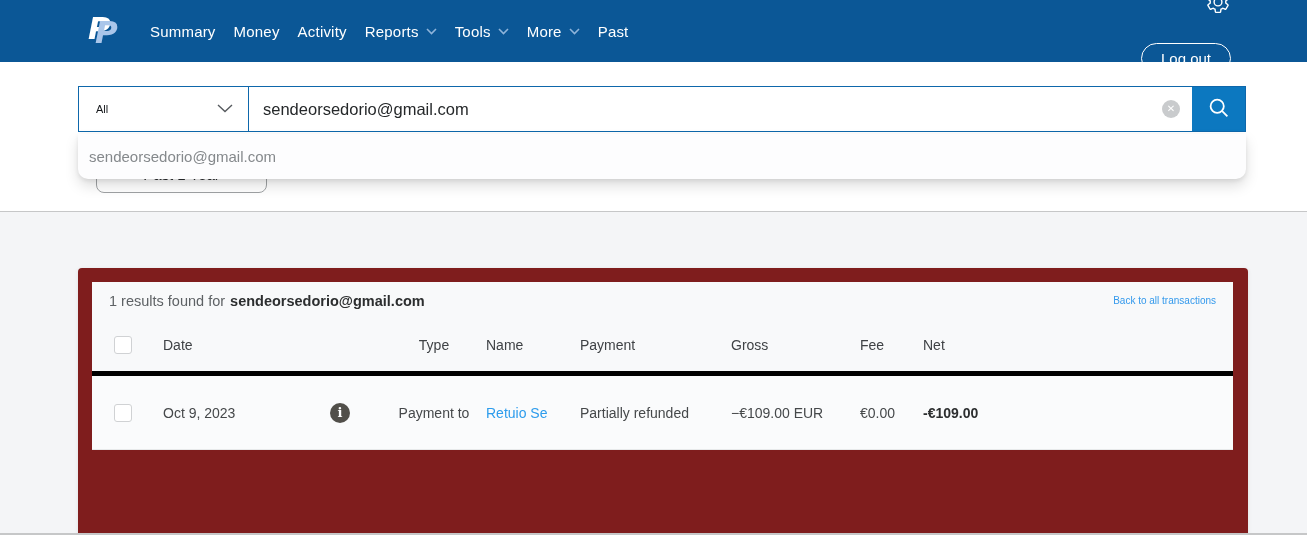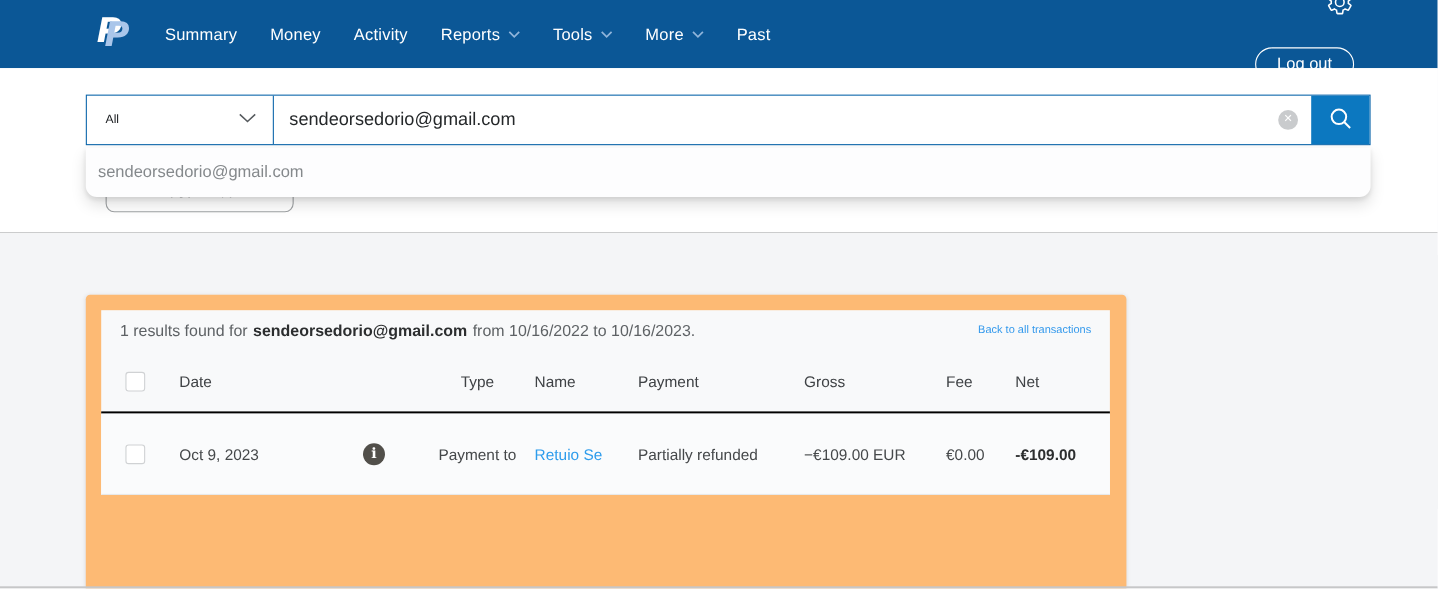"Summary" .nav-items { gap: 30px -> 18px }
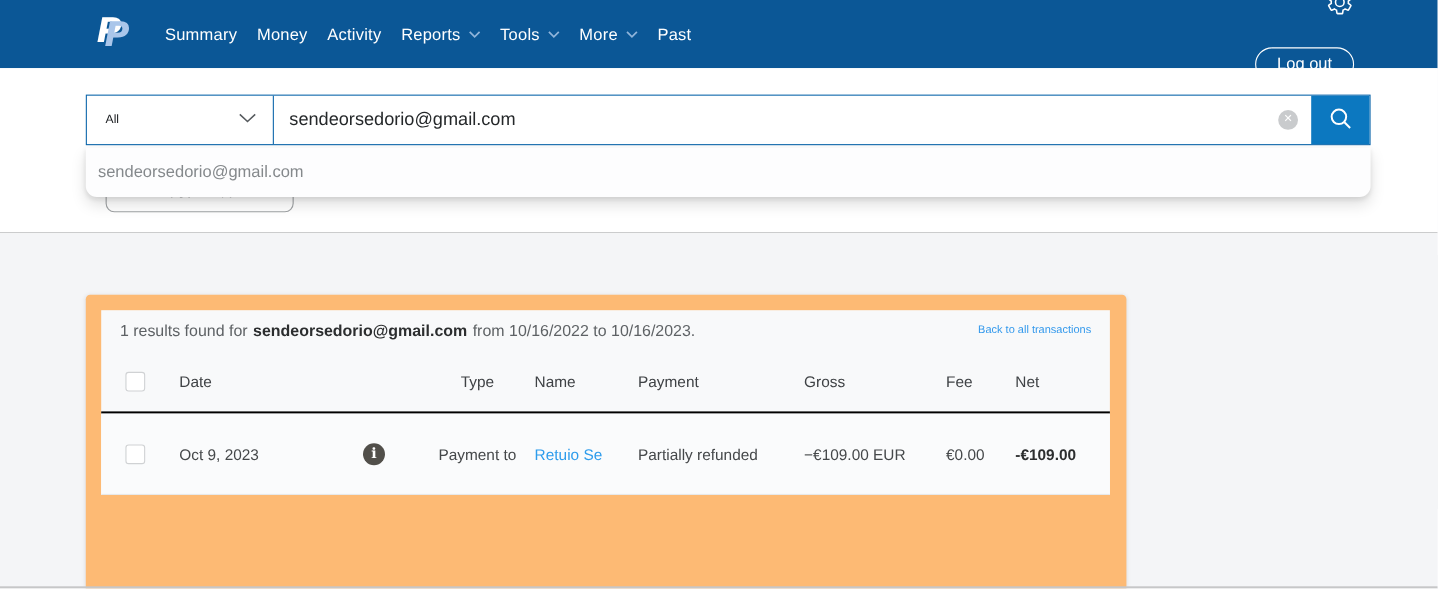"1 results found for" .card { background: #fdba74 -> #7f1d1d; width: 946px -> 1170px }
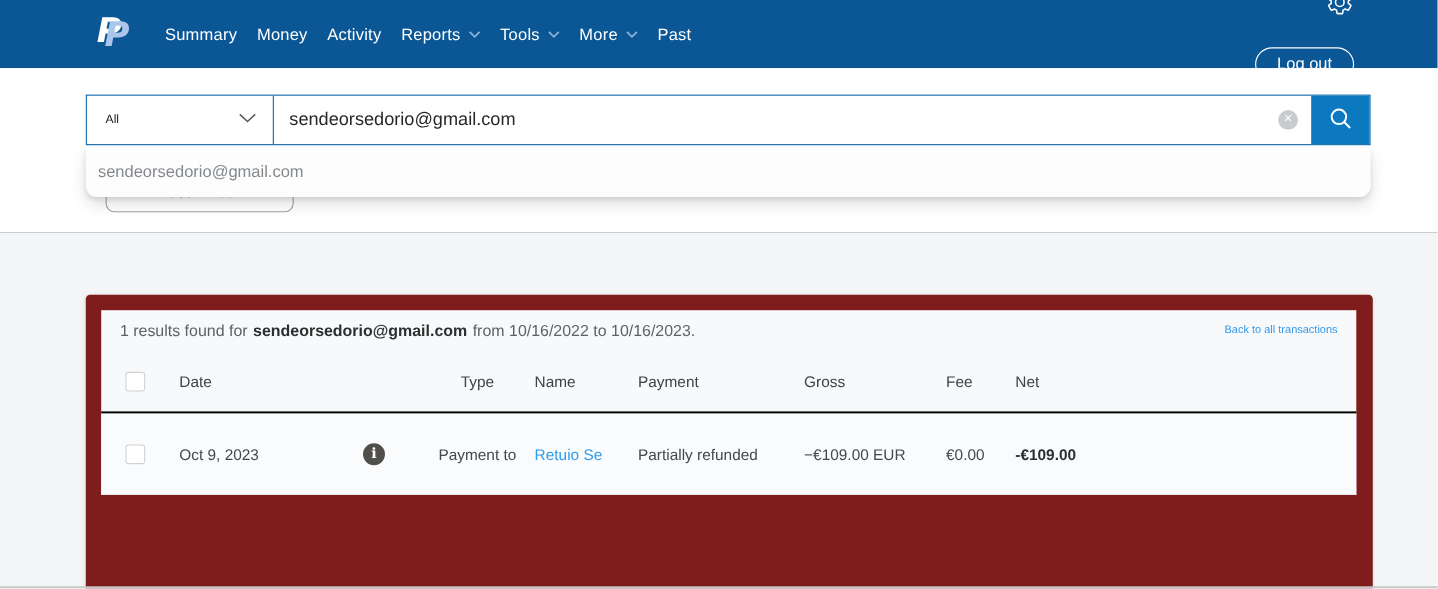"from 10/16/2022 to 10/16/2023." span { html: <span>from 10/16/2022 to 10/16/2023.</span> -> none }
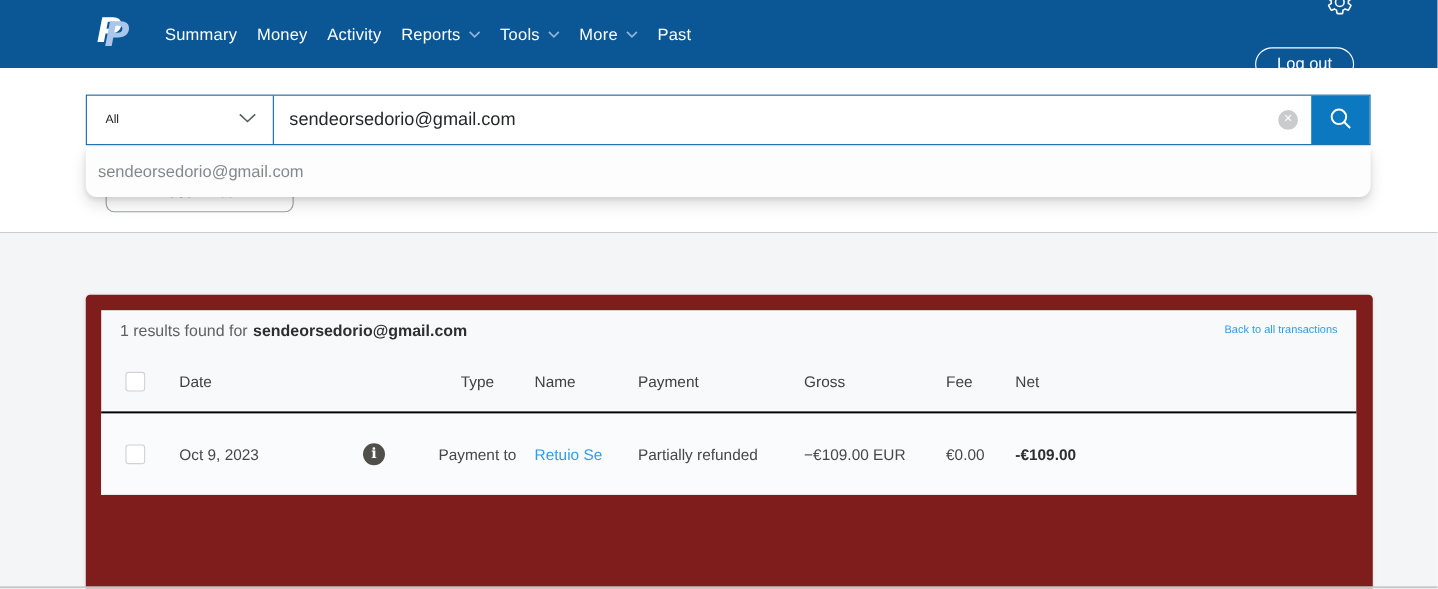"Date" .thead { border-bottom: 2px solid #000000 -> 5px solid #000000 }
